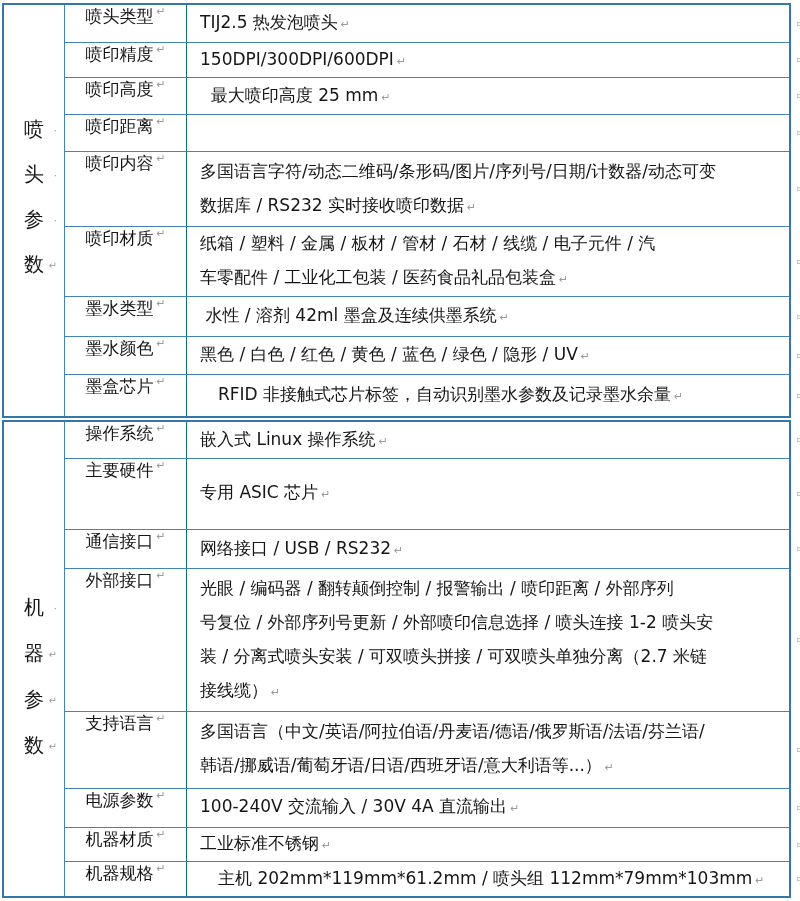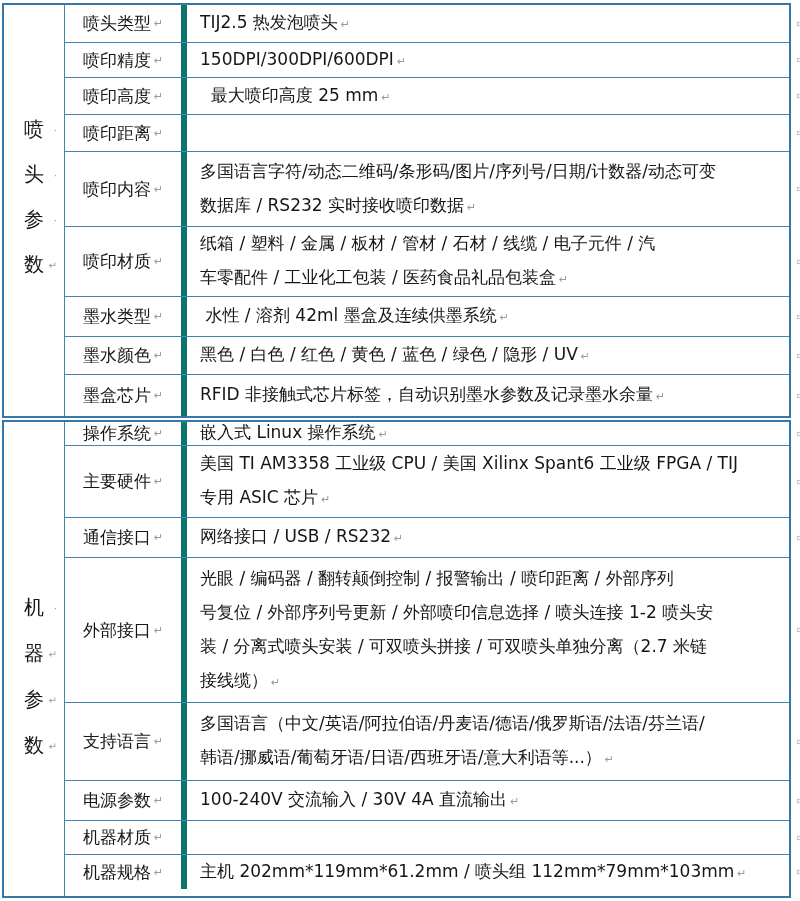"喷头类型" .cell.label { align-items: center -> none; border-right: 6px solid #0f766e -> 1px solid #0f766e }
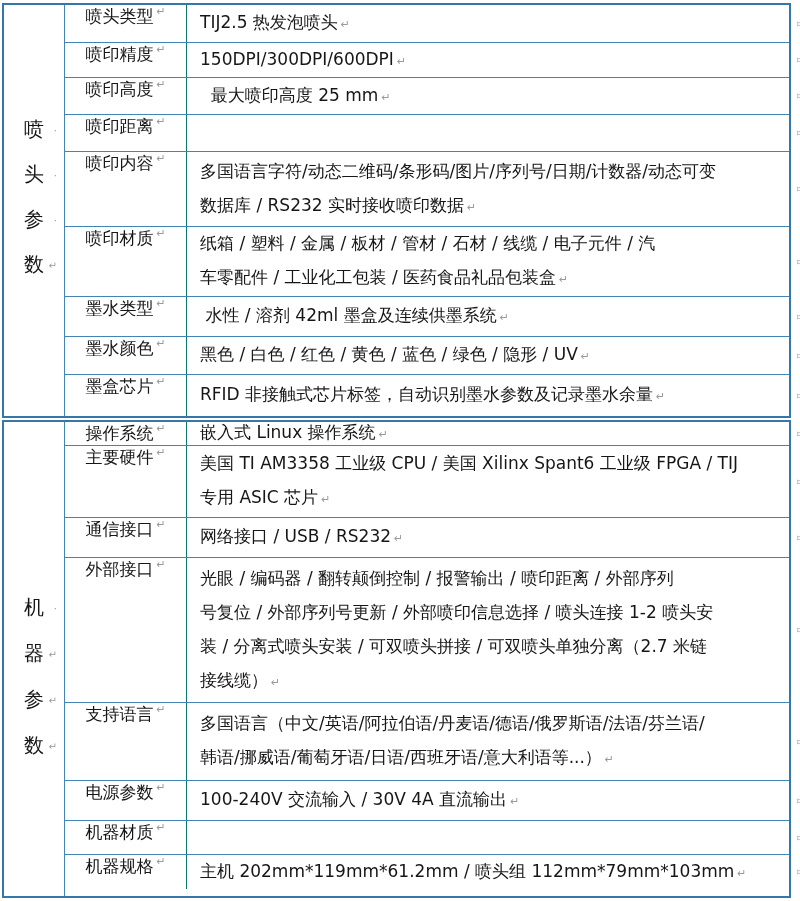"墨盒芯片" .row.last { gap: none -> 18px }
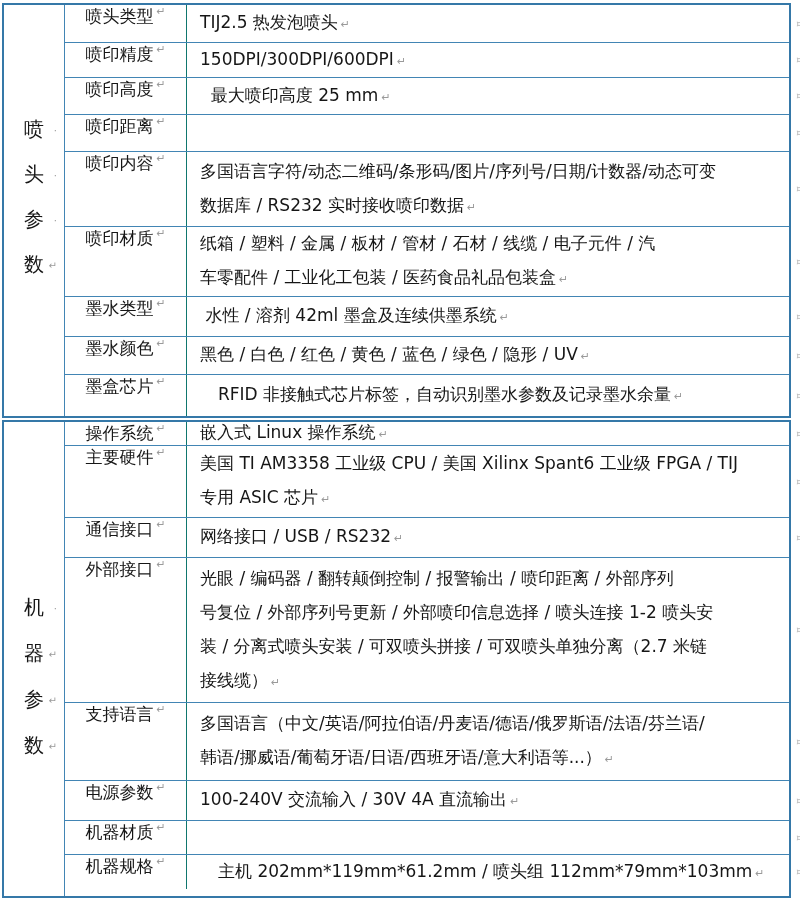"操作系统" div.row { height: 24px -> 37px }
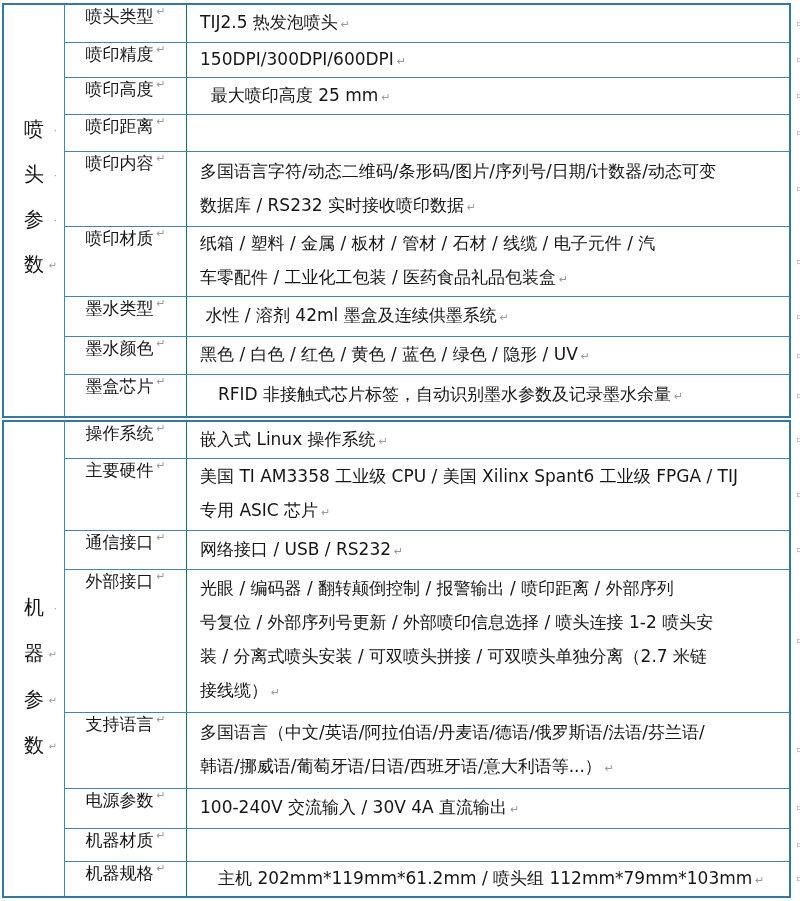"美国 TI AM3358 工业级 CPU" div.line { html: <div>美国 TI AM3358 工业级 CPU / 美国 Xilinx Spant6 工业级 FPGA / TIJ</div> -> none }
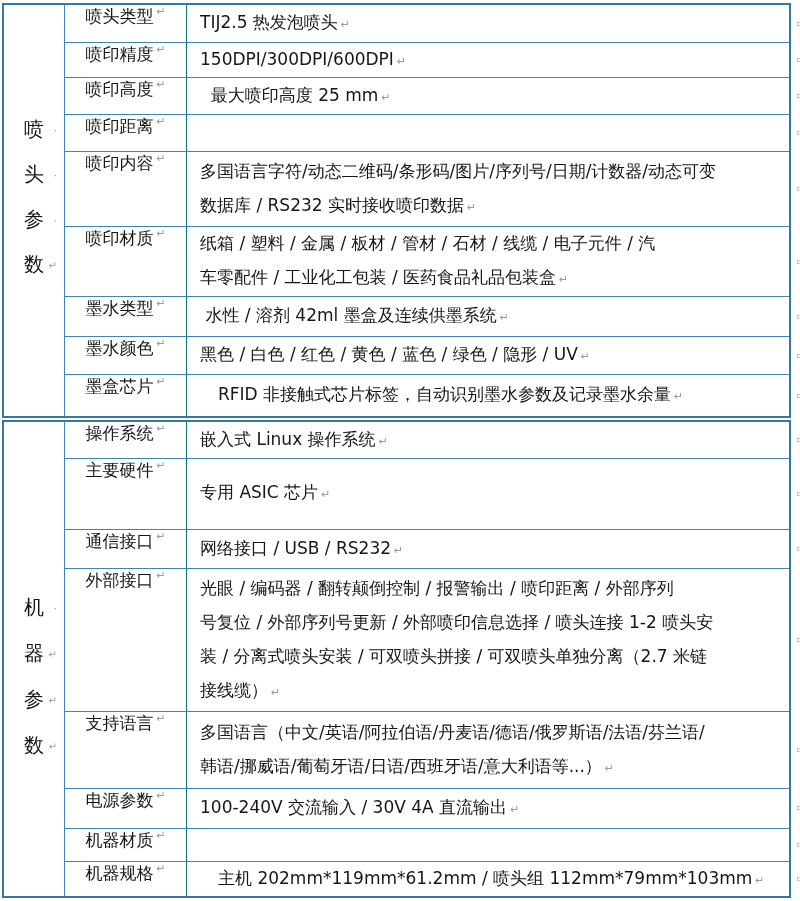"工业标准不锈钢 ↵" div.cell { html: none -> <div> <div>工业标准不锈钢<span>↵</span></div> </div> }
